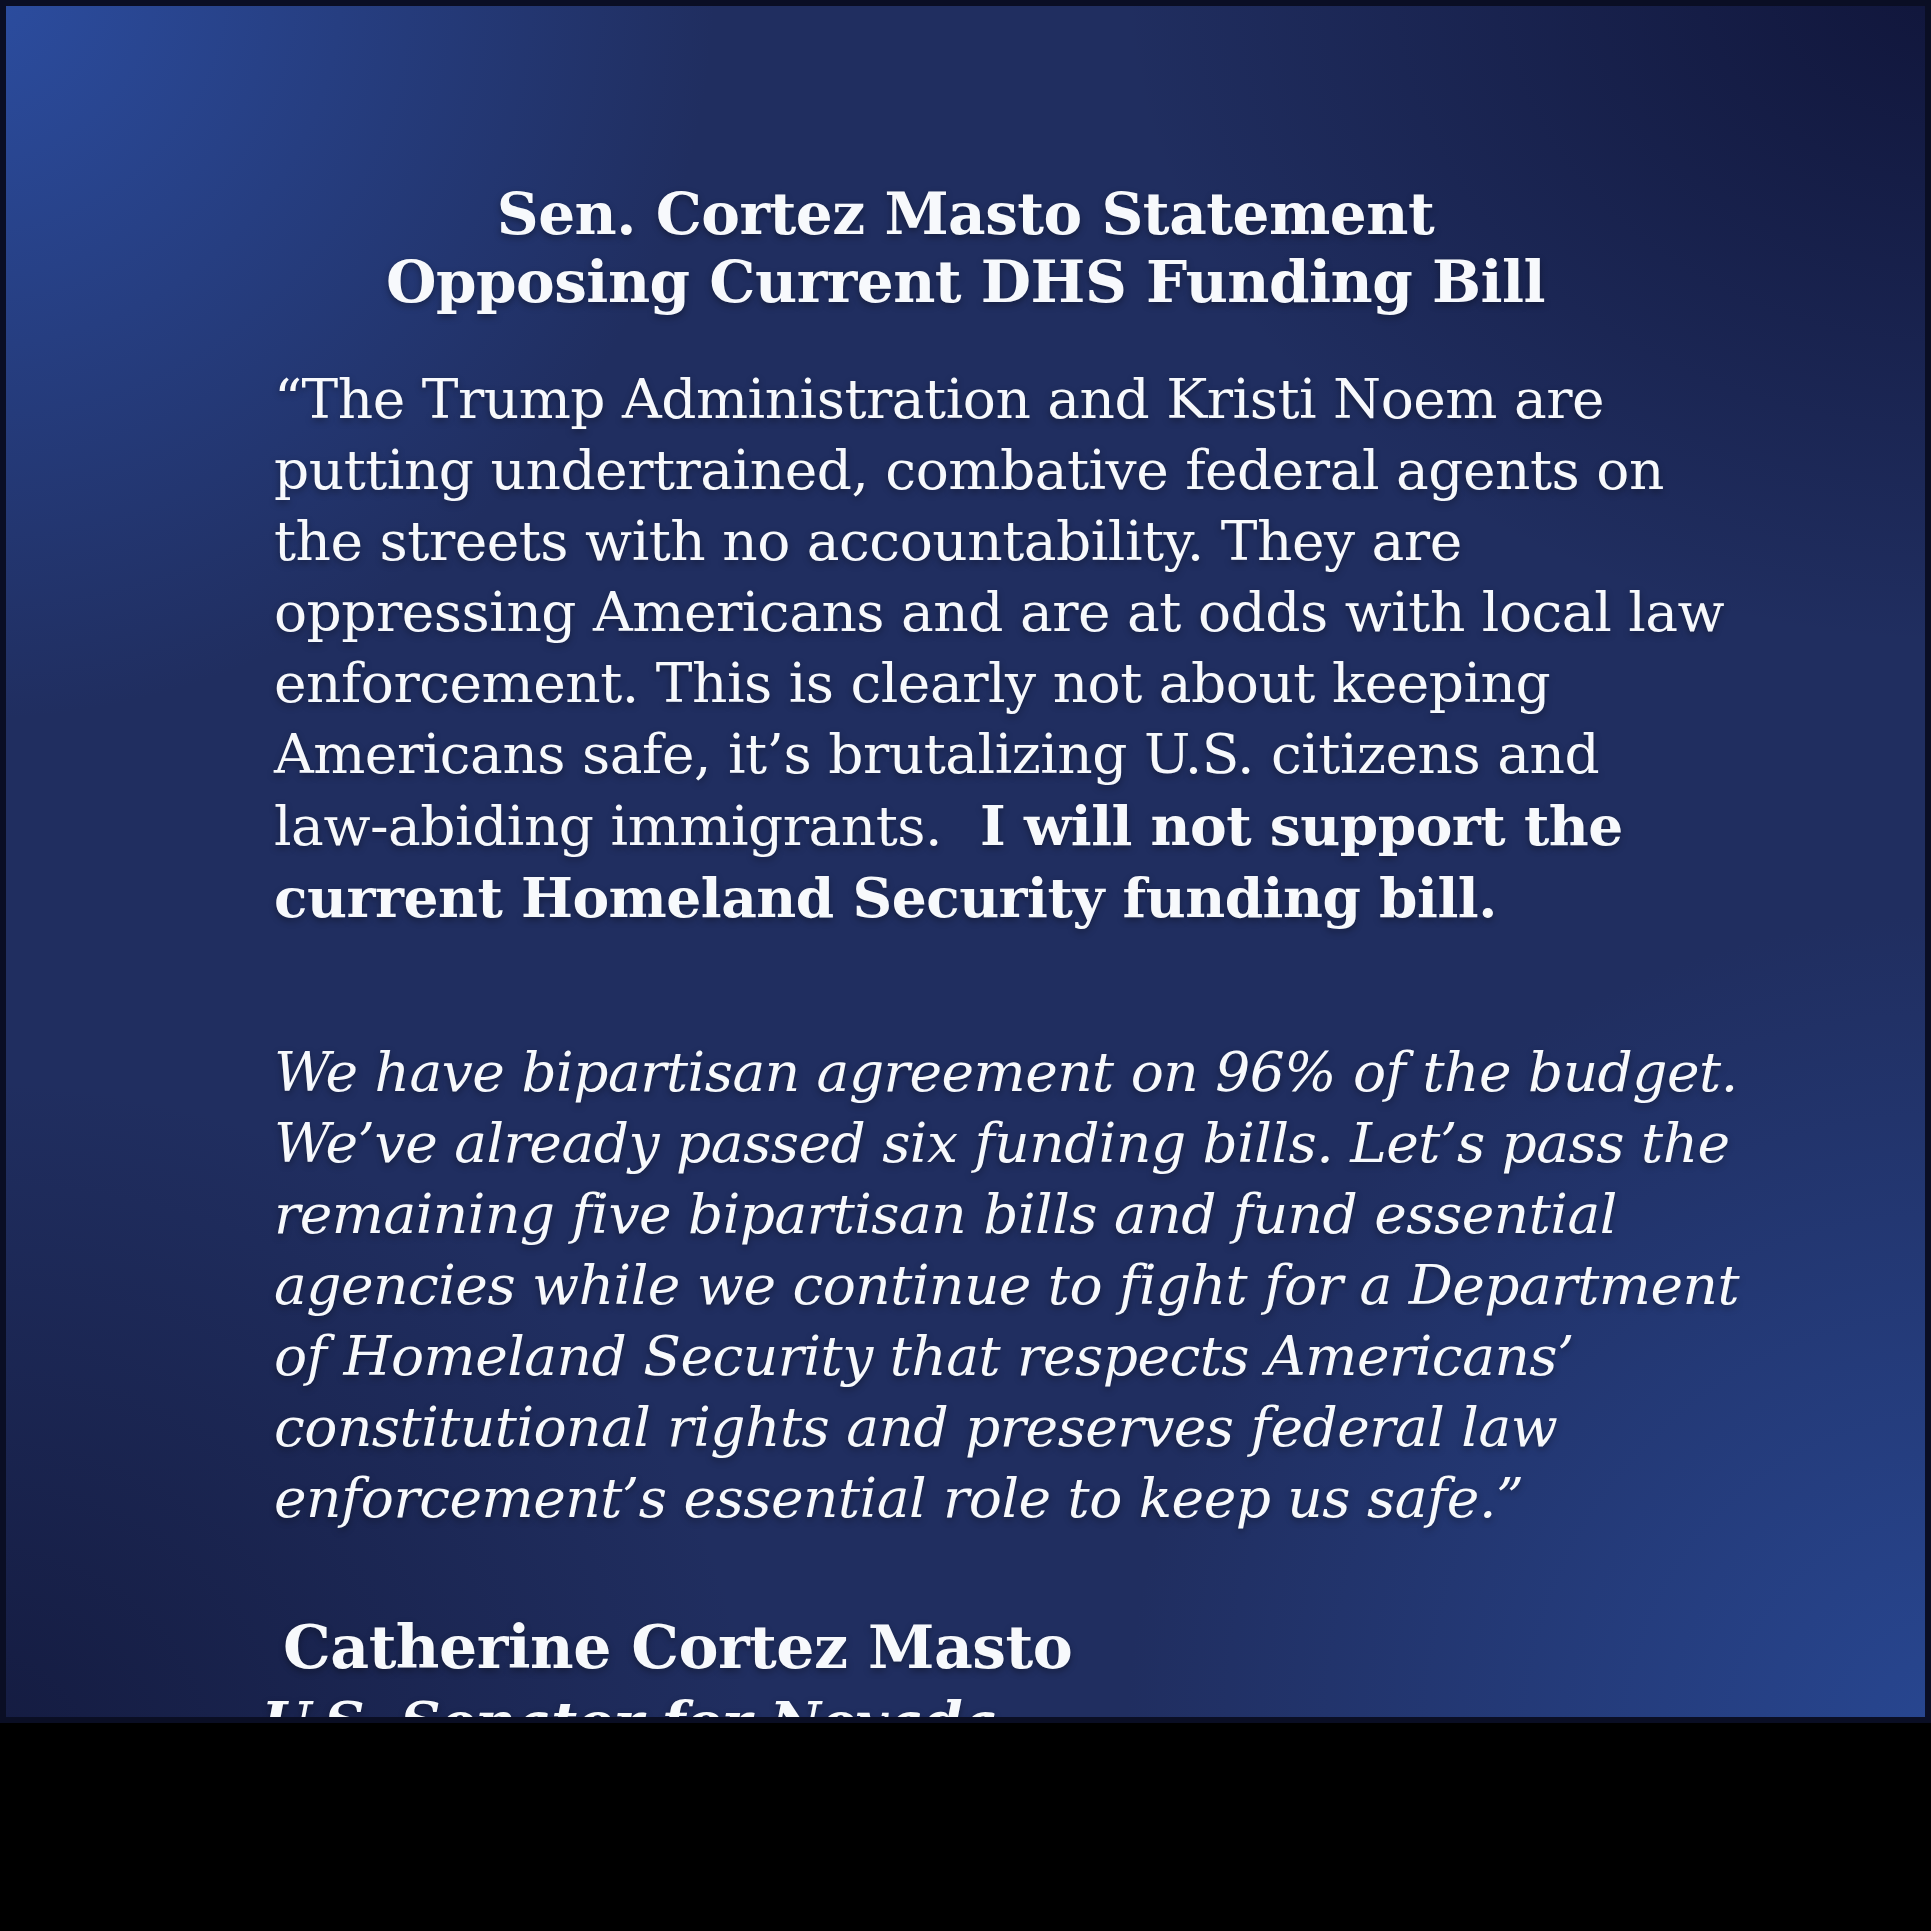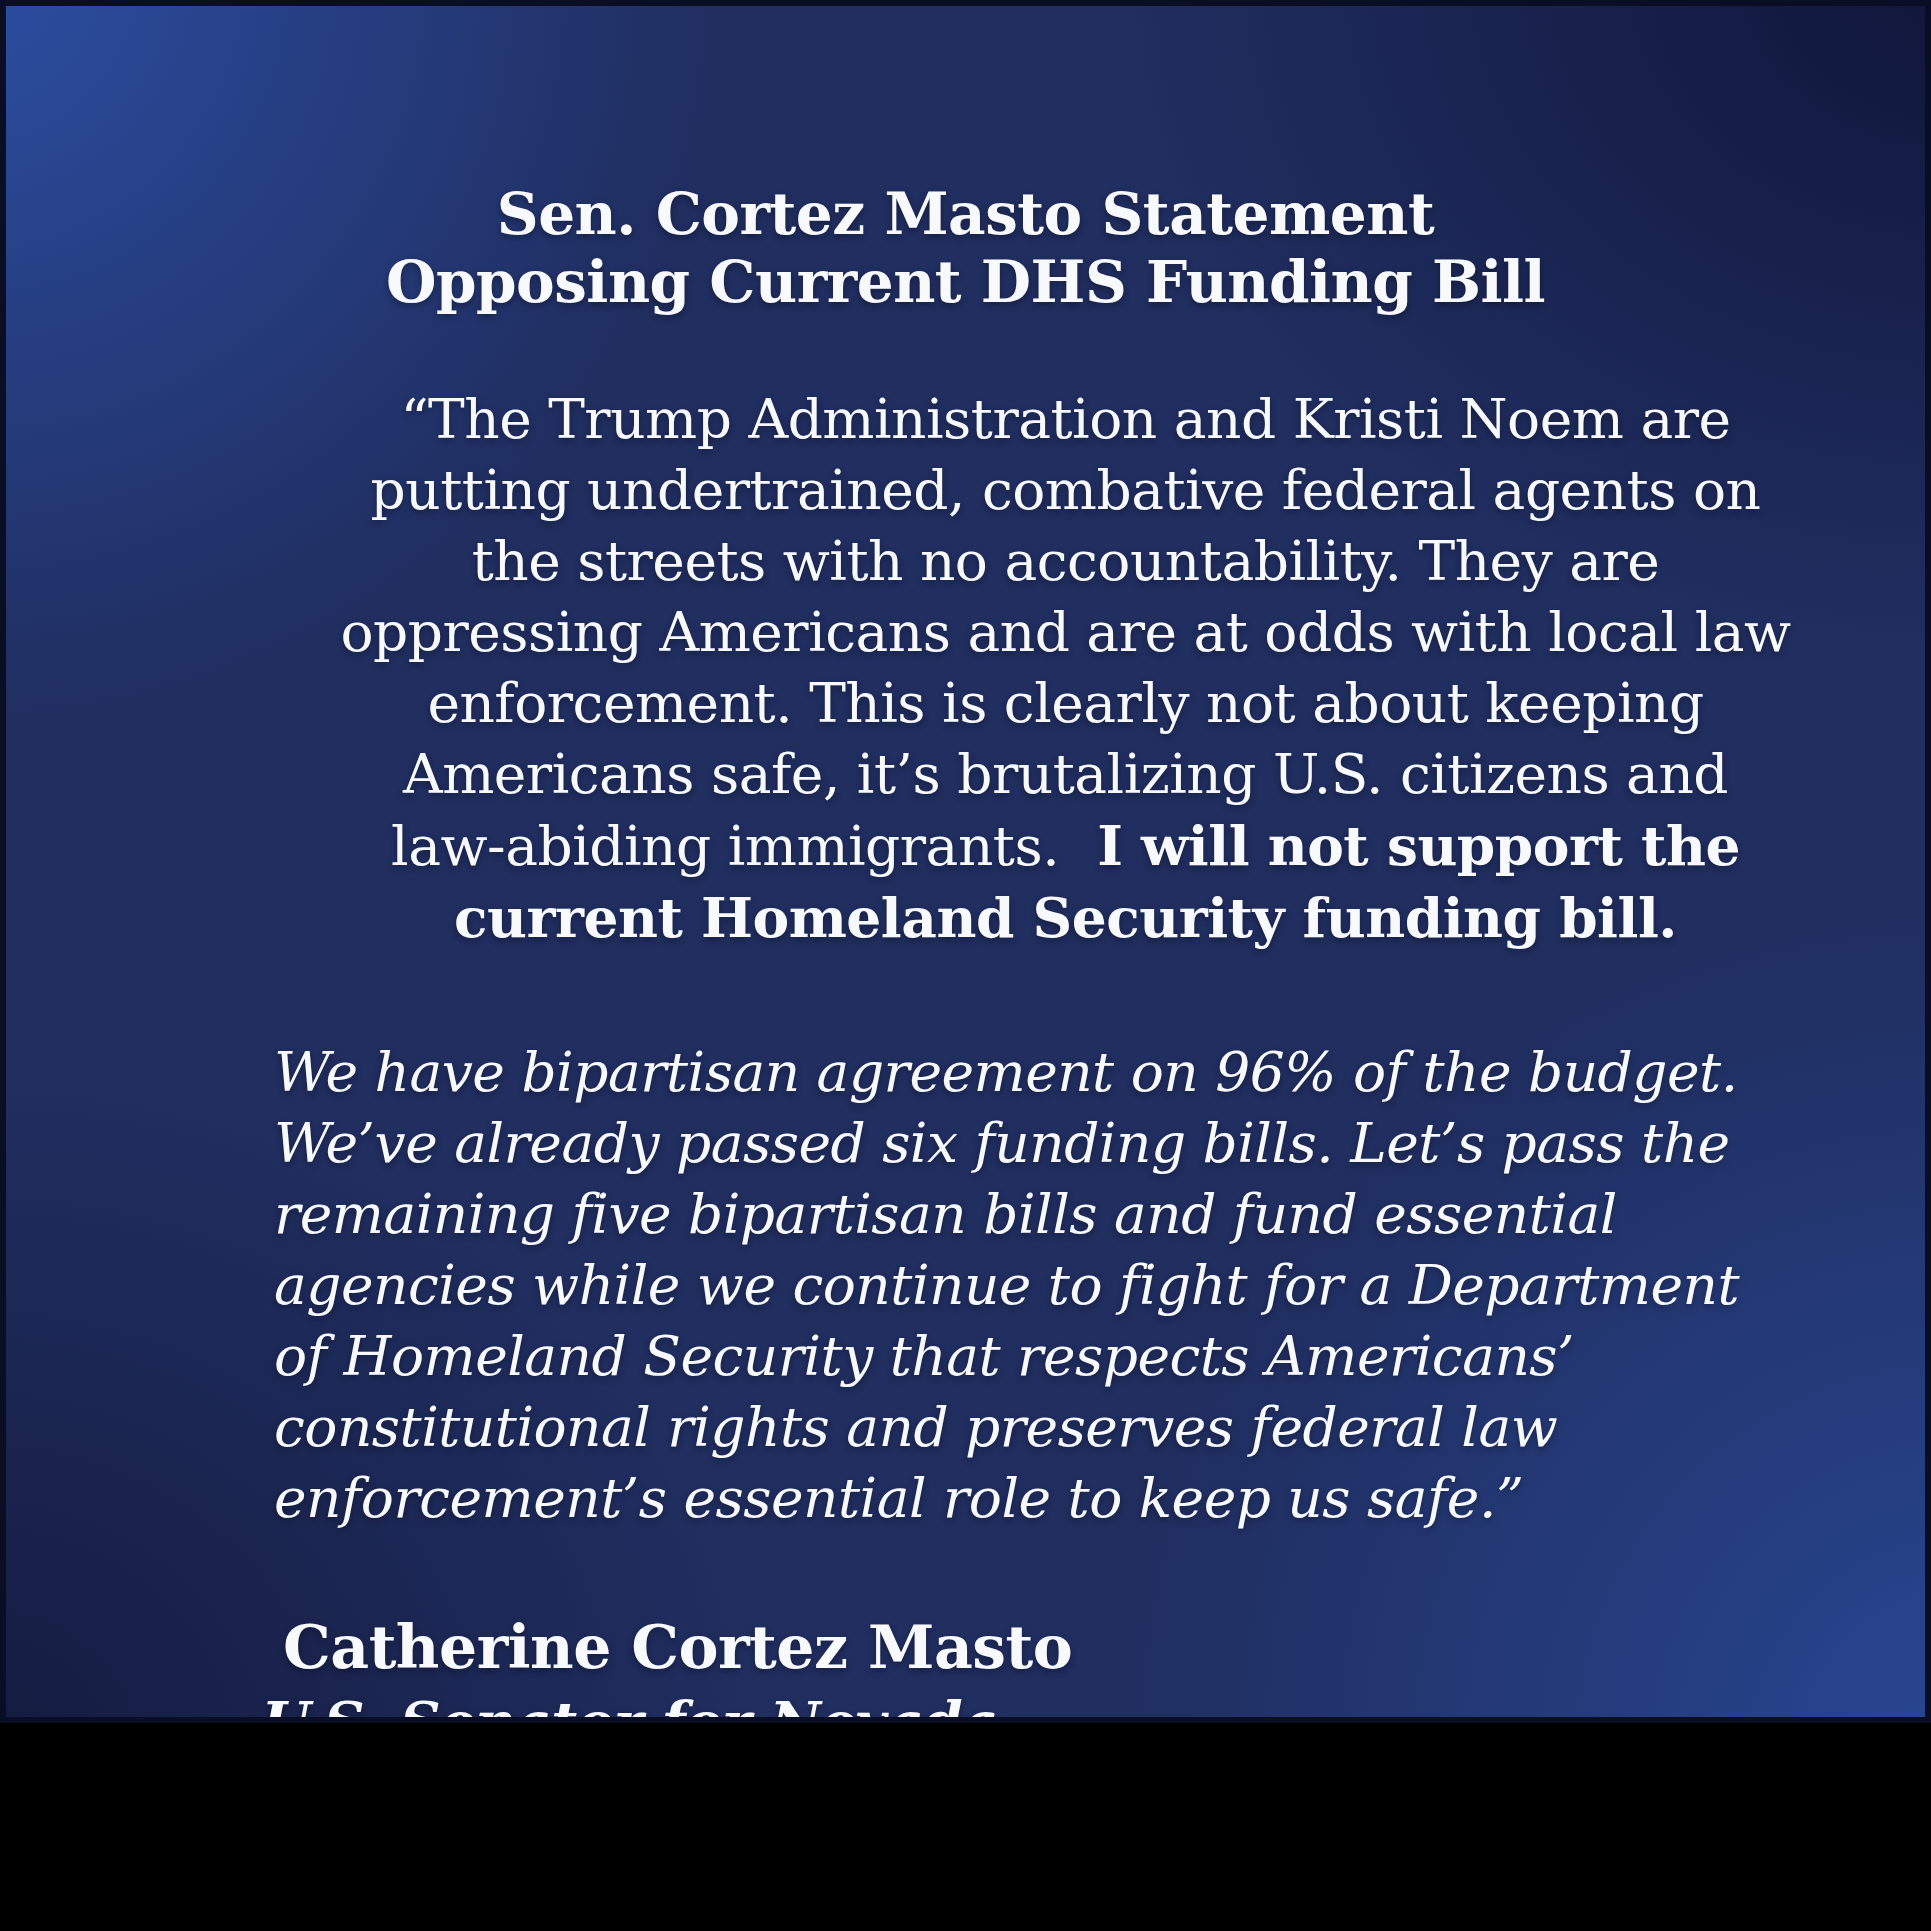"“The Trump Administration and Kristi" .para-1 { text-align: center -> none; top: 378px -> 358px }
